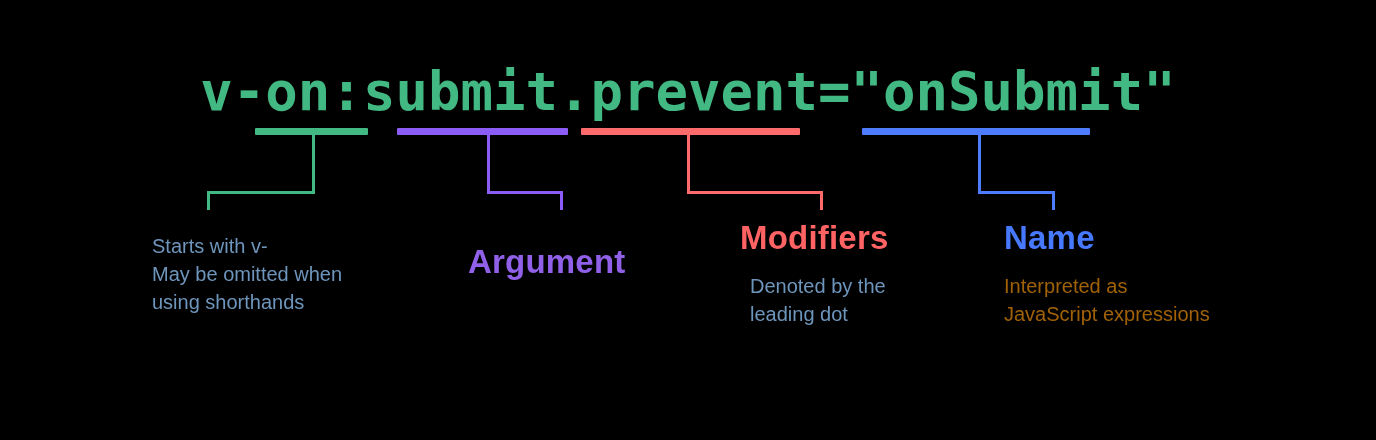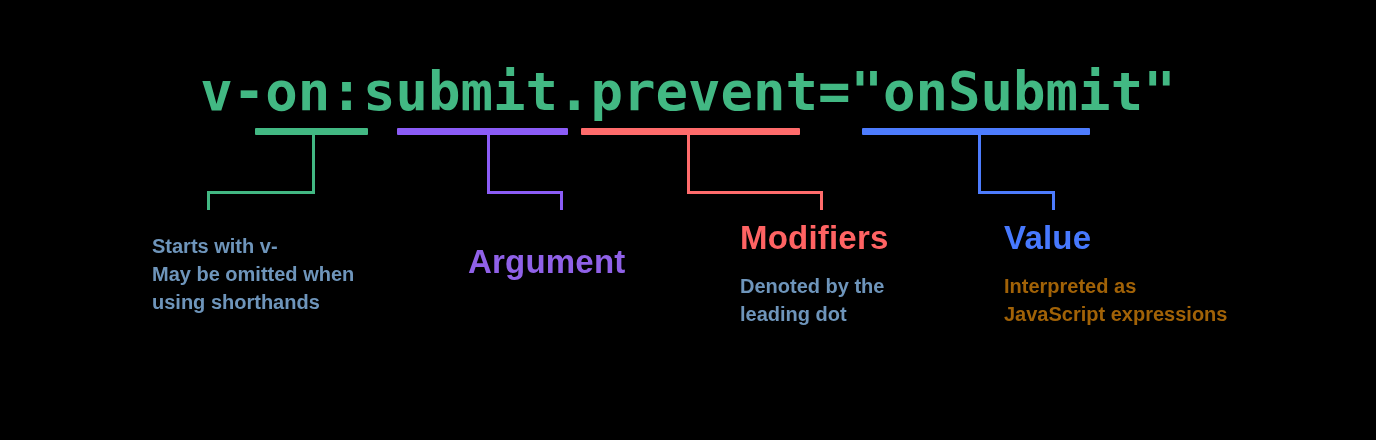"Starts with v-" .col-desc { font-weight: 700 -> 400 }
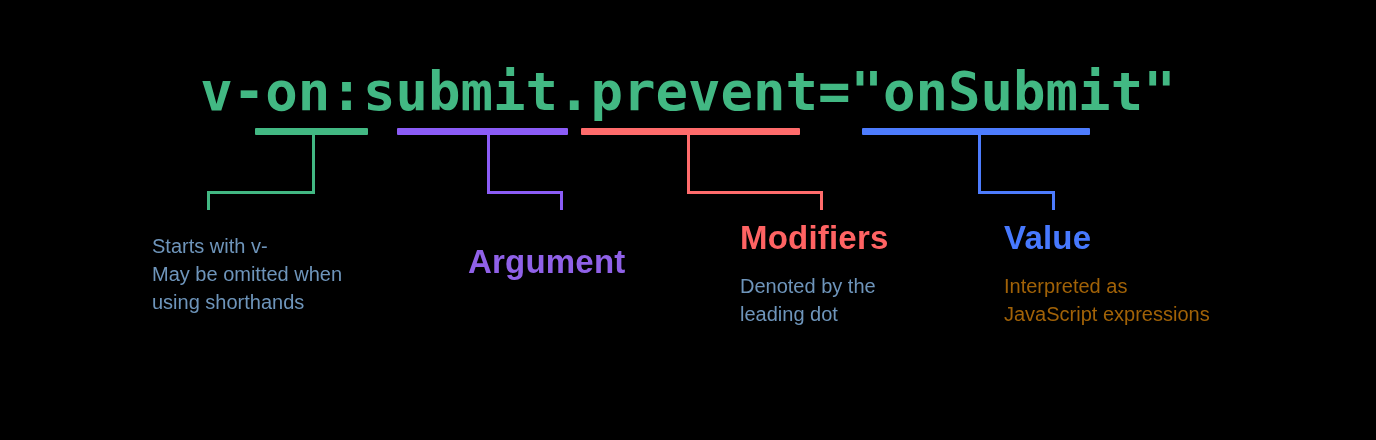"Value" div.col-title { text: Value -> Name }
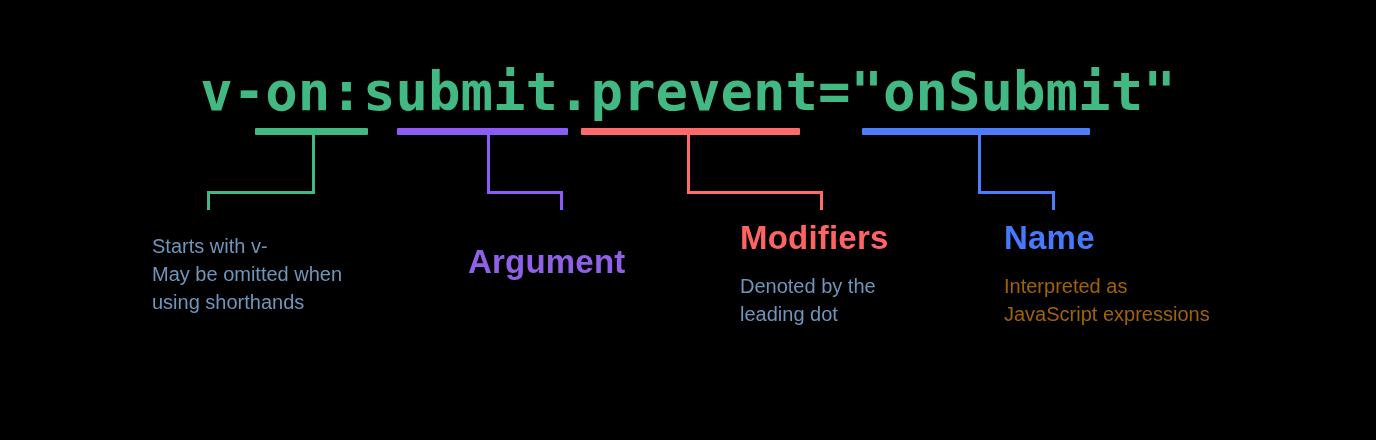"Denoted by the" div.col-desc { margin-left: none -> 10px }
